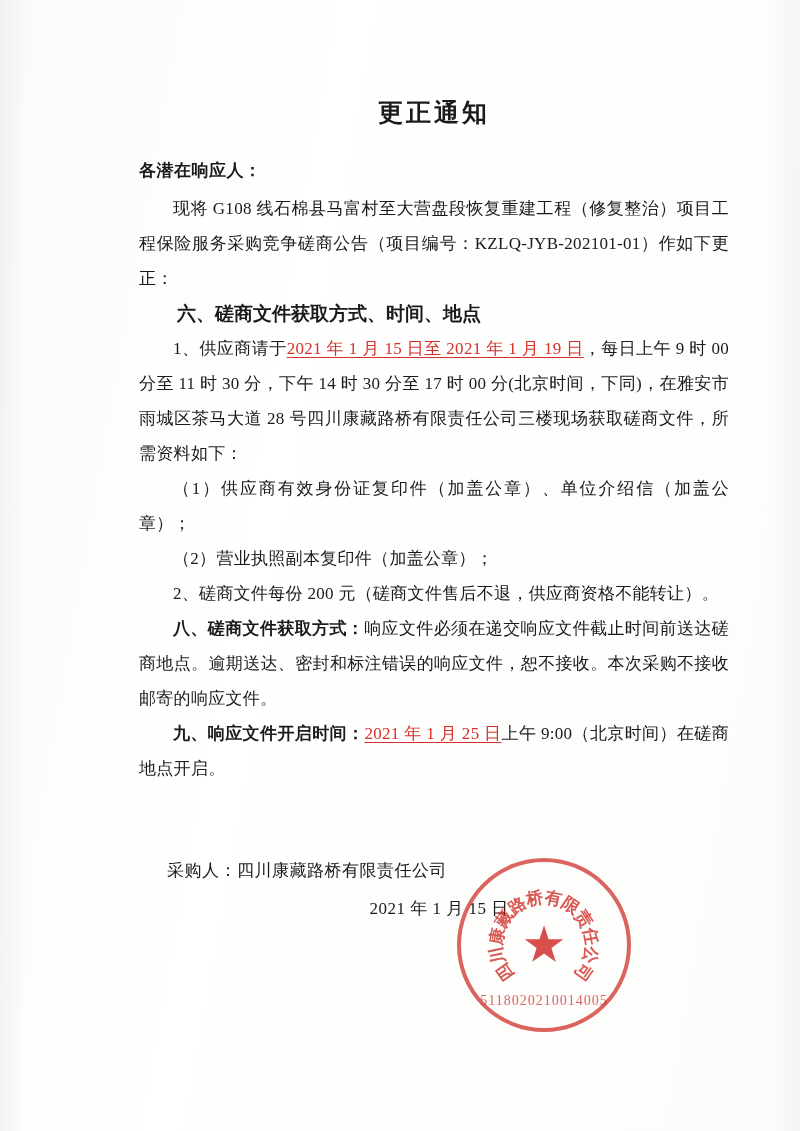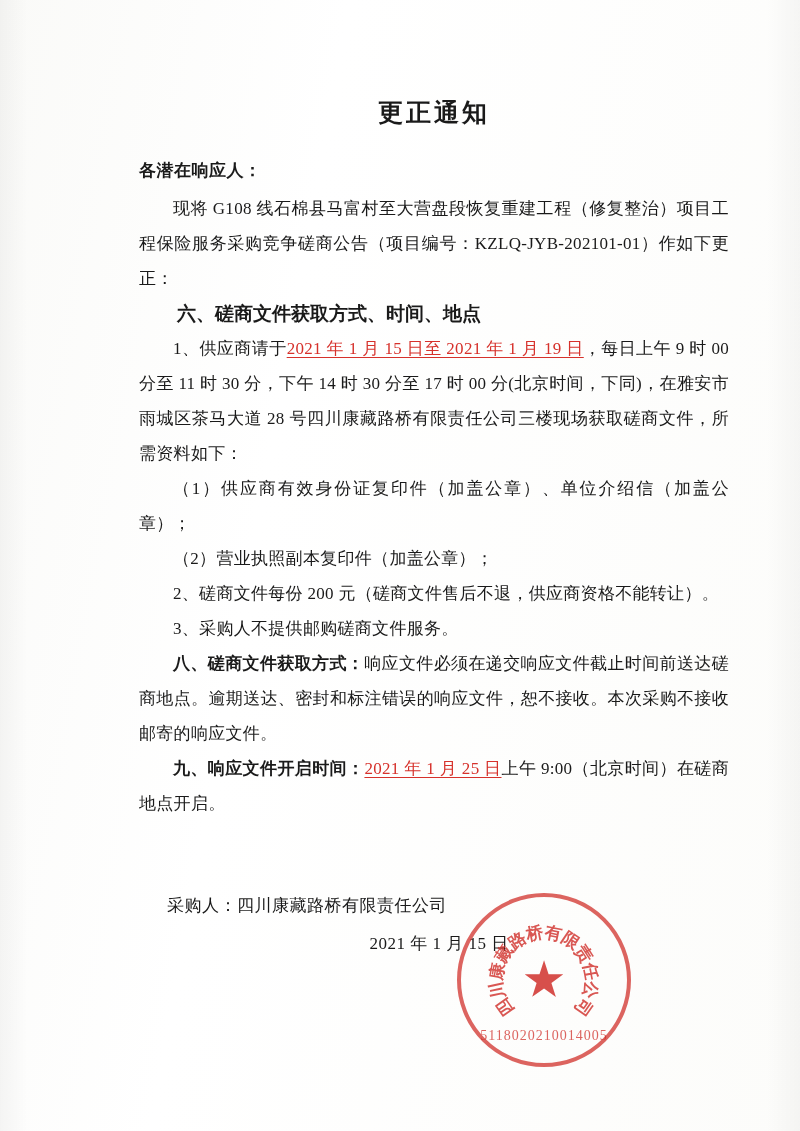"3、采购人不提供邮购磋商文件服务。" p.para { html: <p><span>3、</span><span>采购人不提供邮购磋商文件服务。</span></p> -> none }
